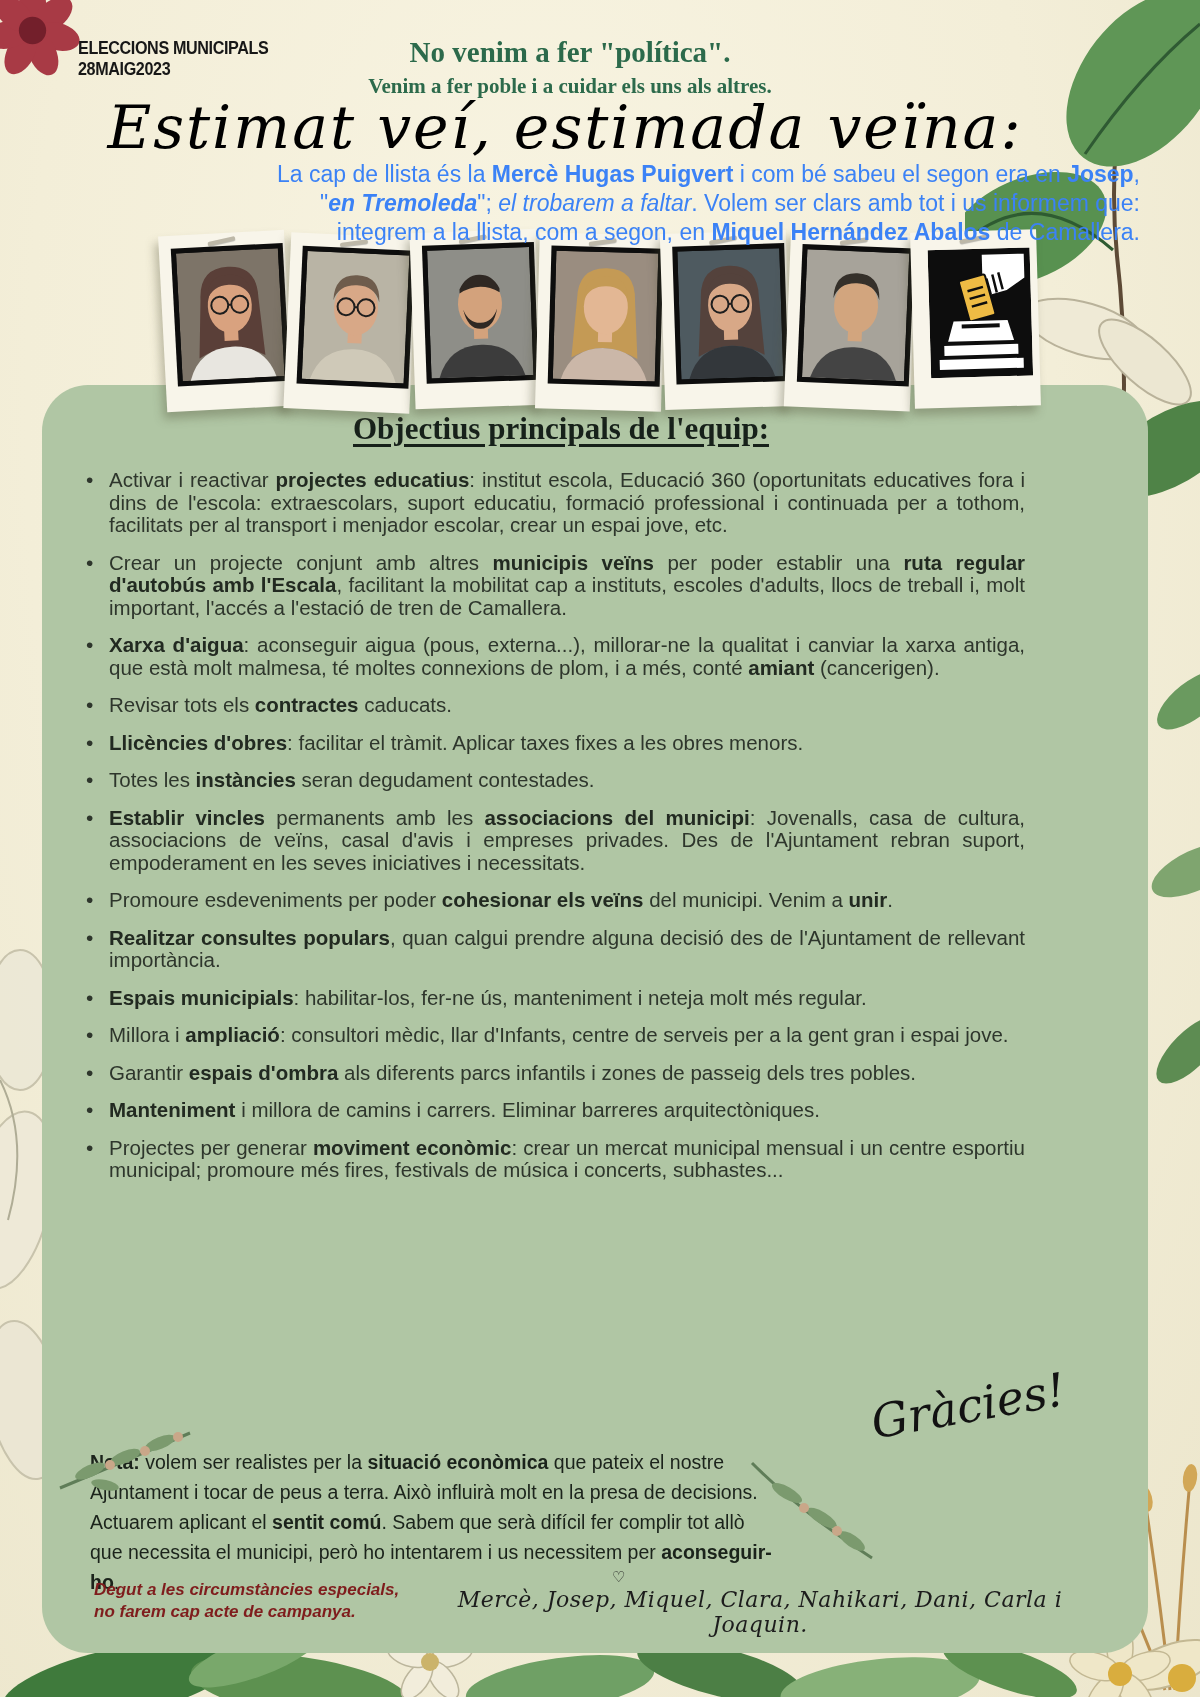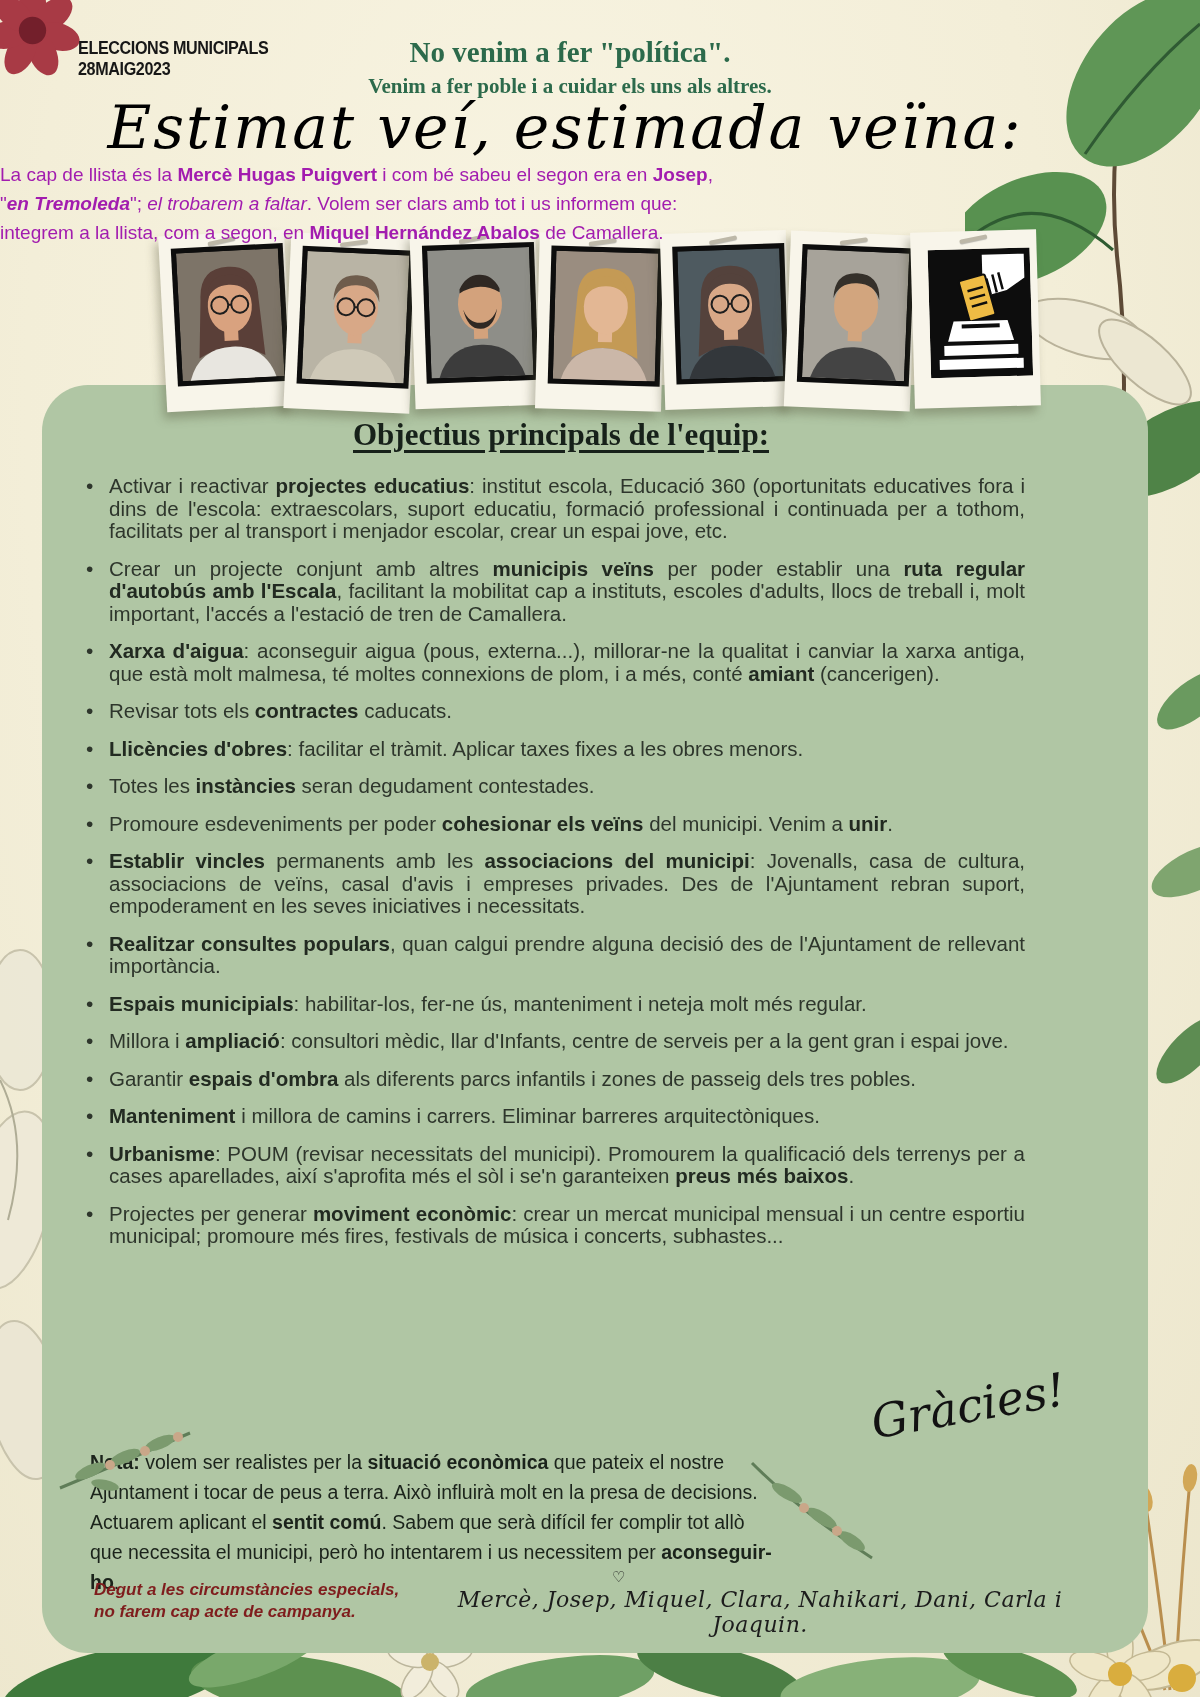"La cap de llista és" .intro { color: #a21caf -> #3b82f6; font-size: 19px -> 23px; text-align: left -> right }
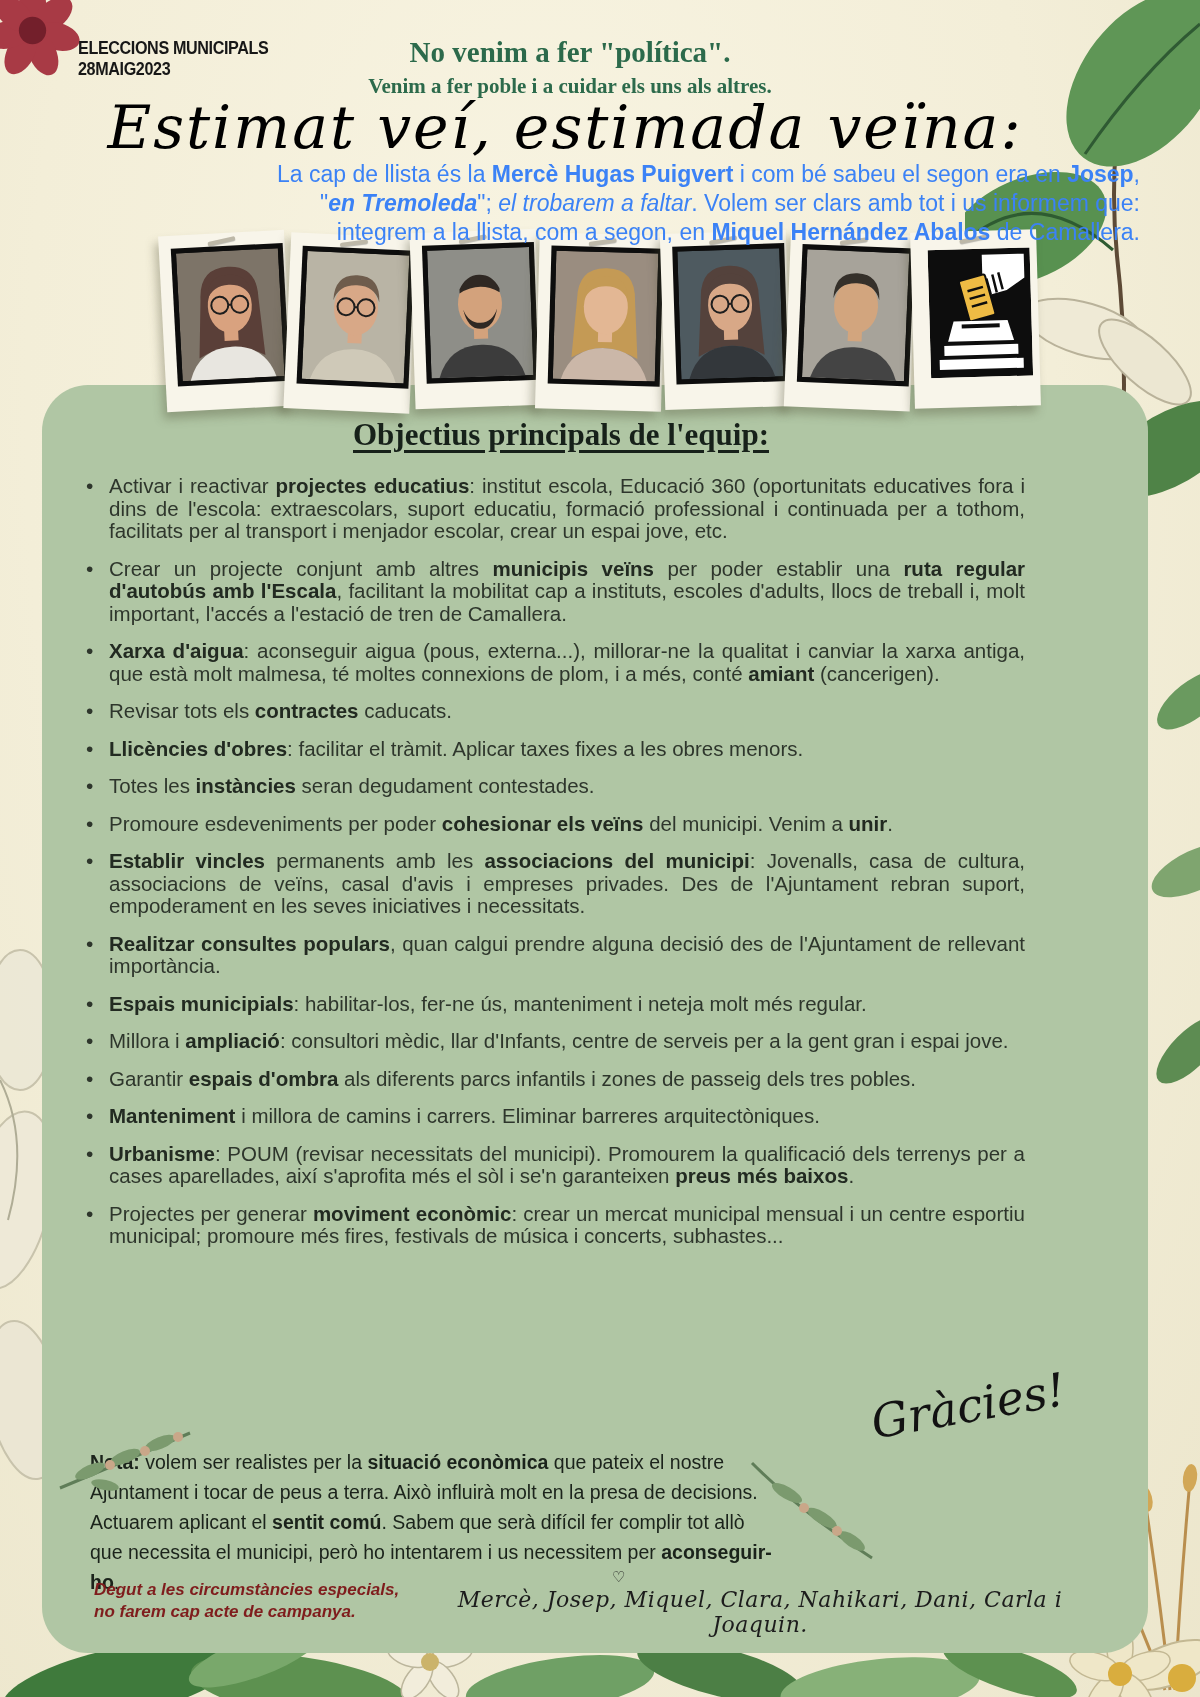"Objectius principals de l'equip:" .objectives-title { margin-top: 8px -> 2px }
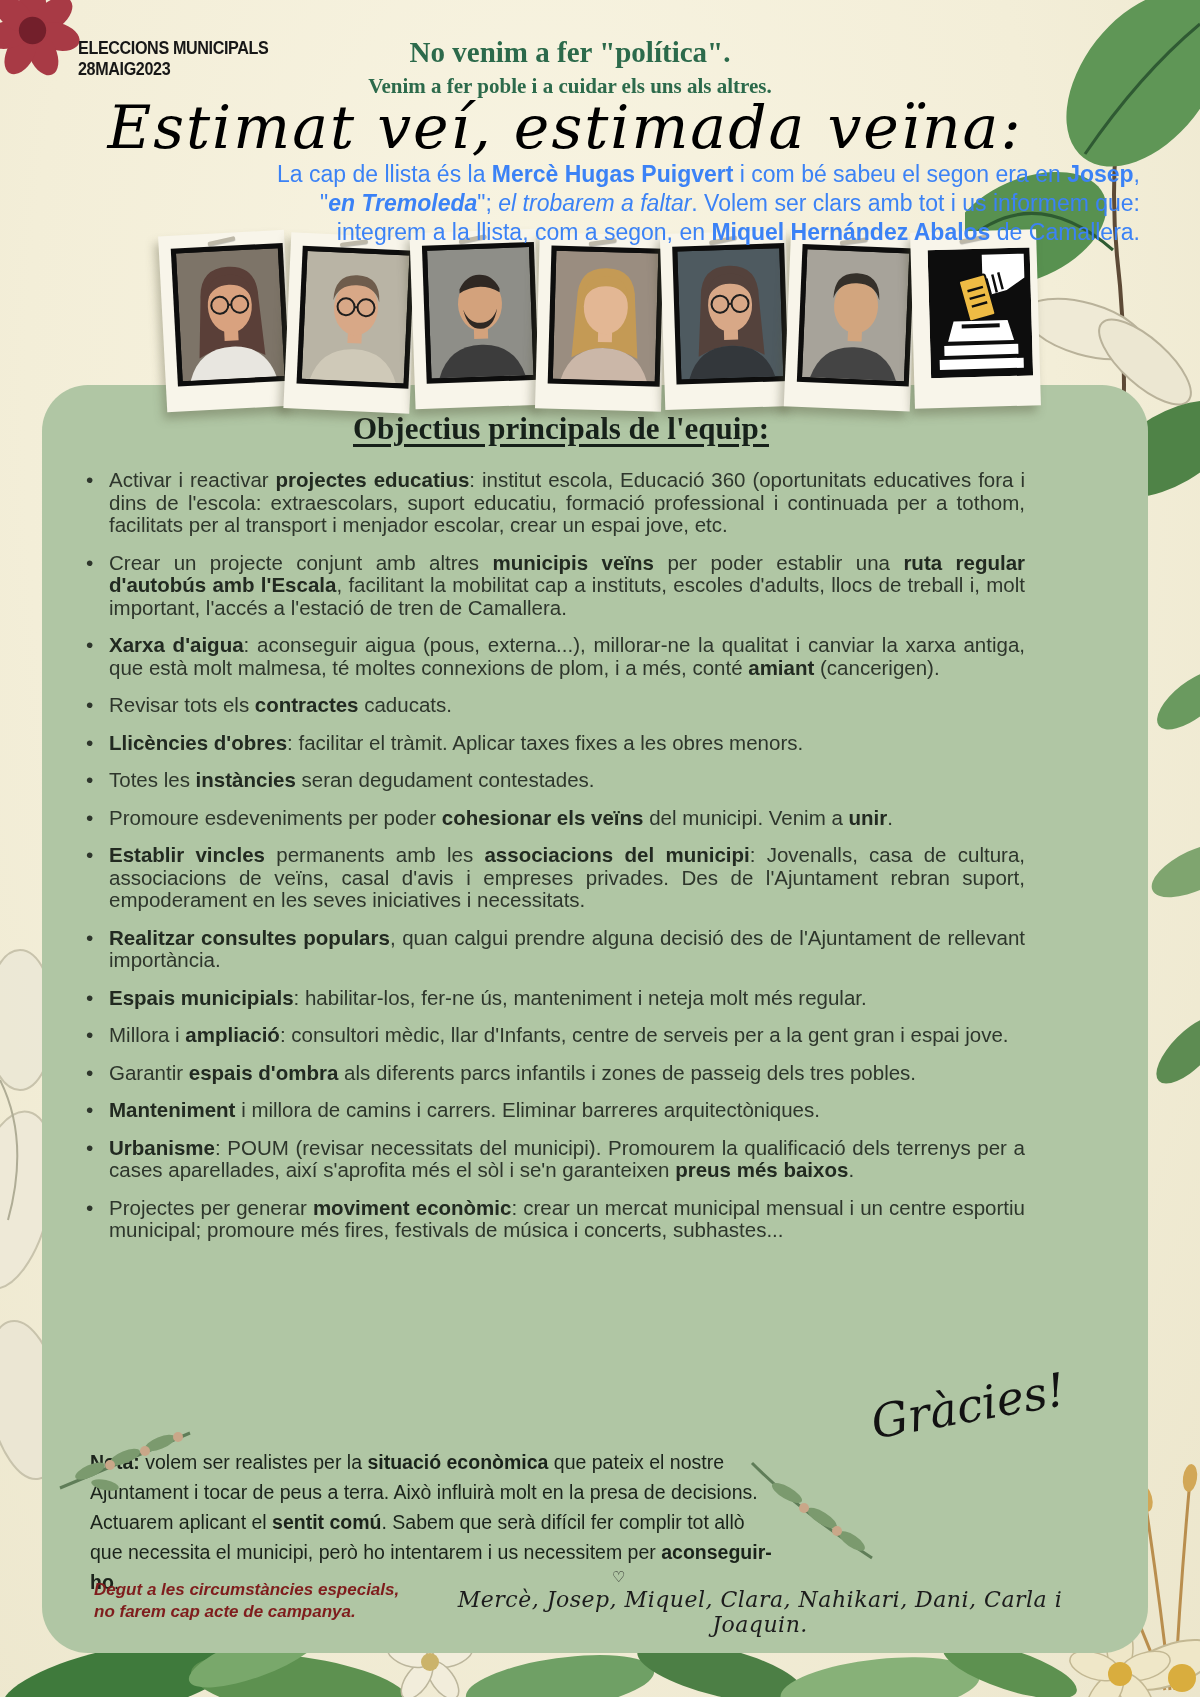"Promoure esdeveniments per poder" li { order: before "Establir vincles permanents amb les" -> after "Establir vincles permanents amb les" }
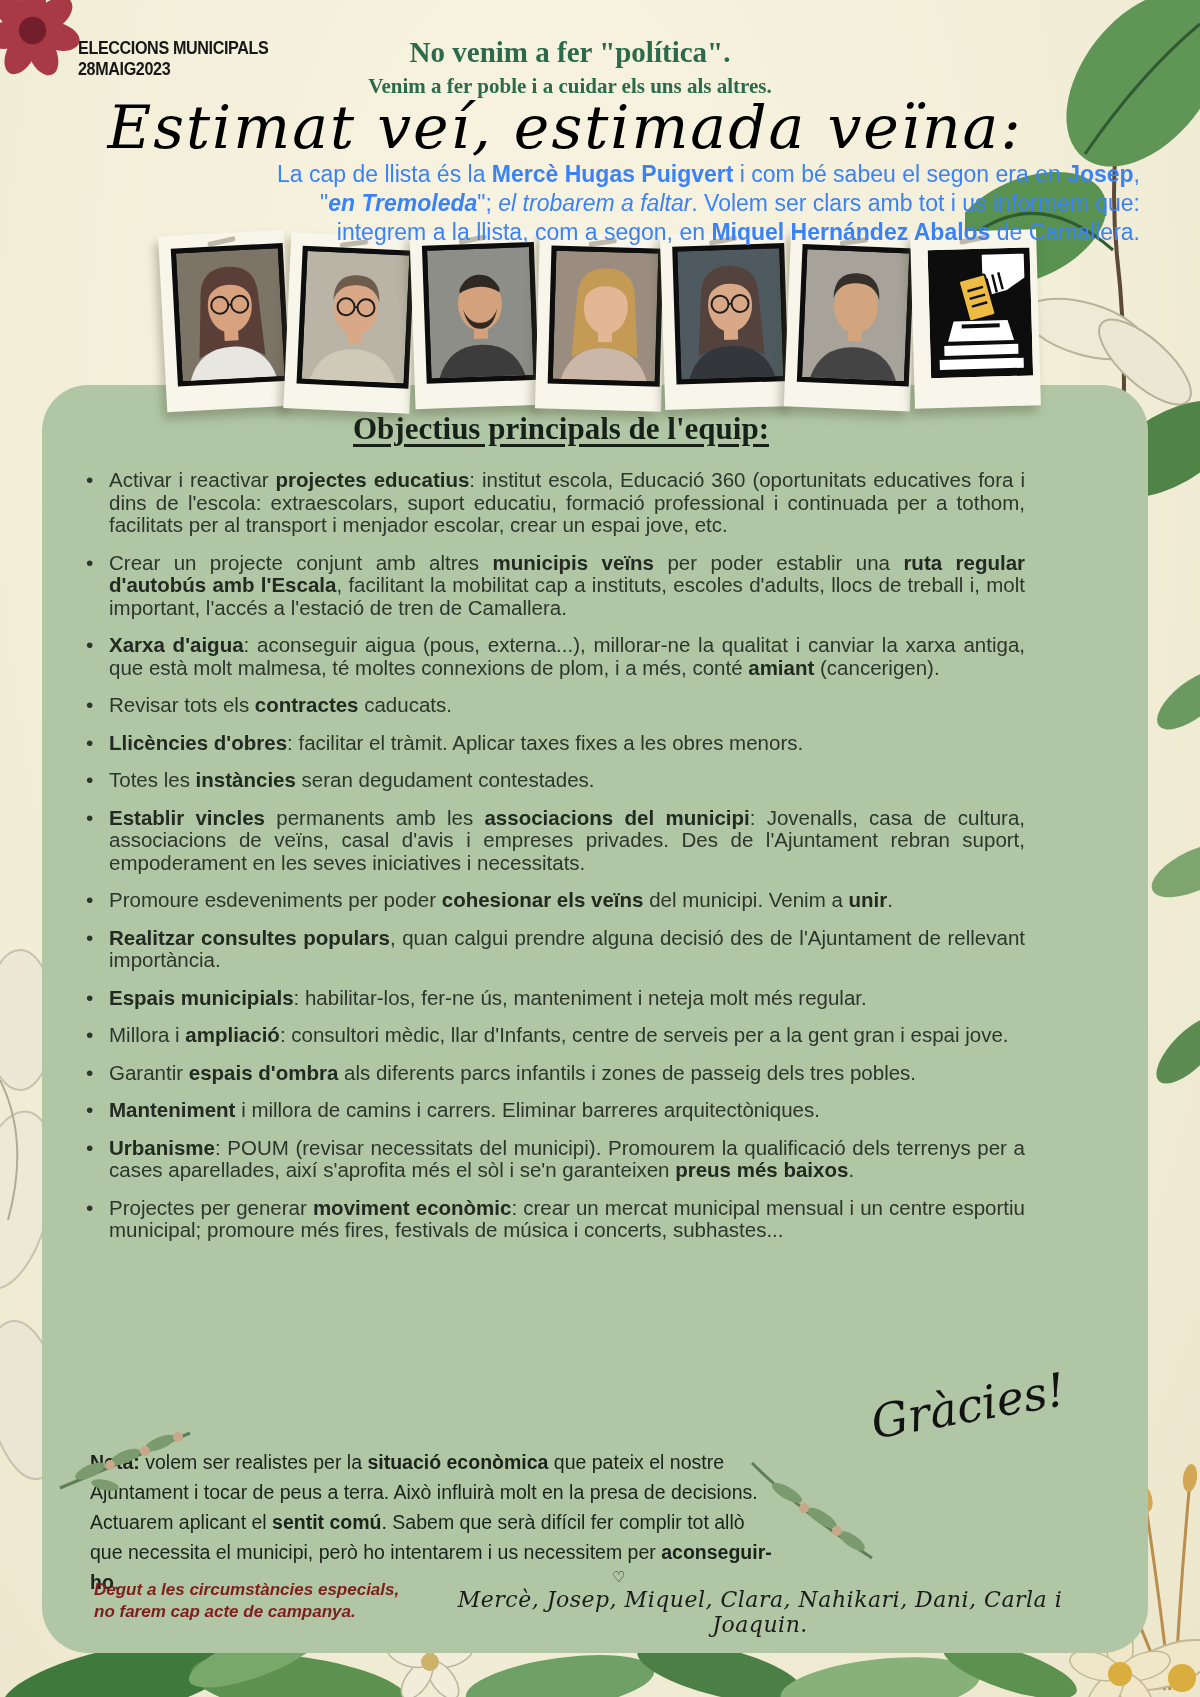"Urbanisme: POUM (revisar necessitats del" li { html: <li><span>Urbanisme</span><span>: POUM (revisar necessitats del municipi). Promourem la qualificació dels terrenys per a cases aparellades, així s'aprofita més el sòl i se'n garanteixen </span><span>preus més baixos</span><span>.</span></li> -> none }
